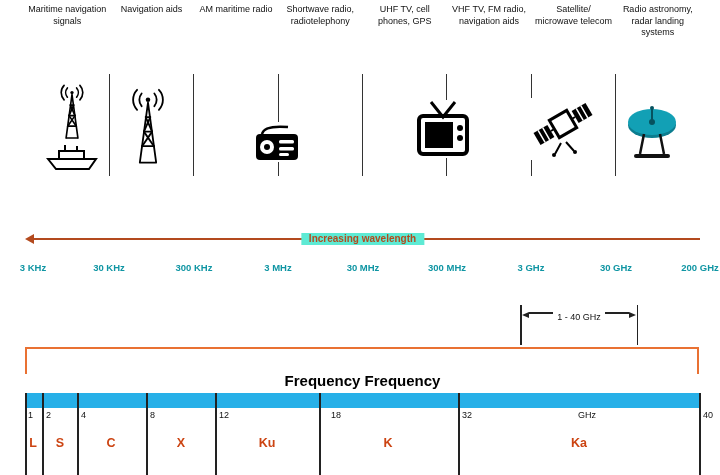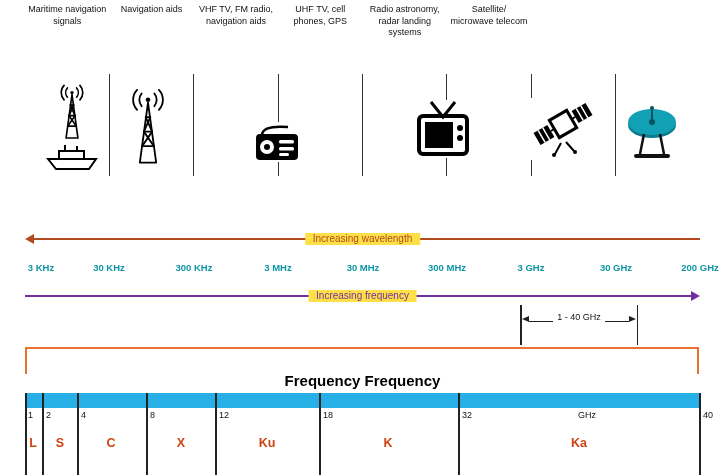"AM maritime radio" div.huse { html: none -> <div>AM maritime radio</div> }
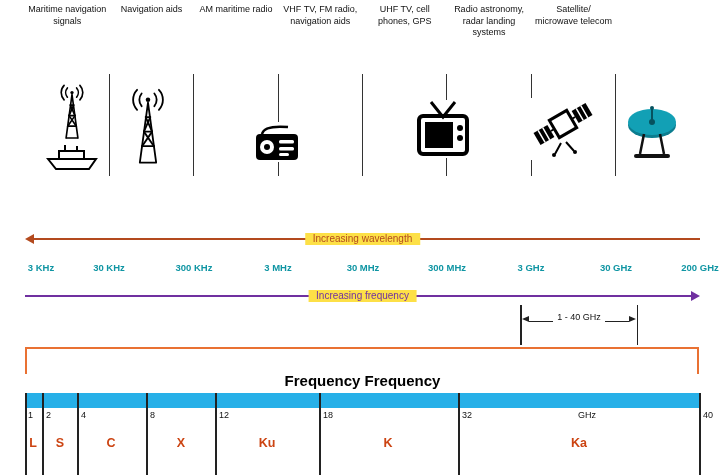"Shortwave radio, radiotelephony" div.huse { html: none -> <div>Shortwave radio, radiotelephony</div> }
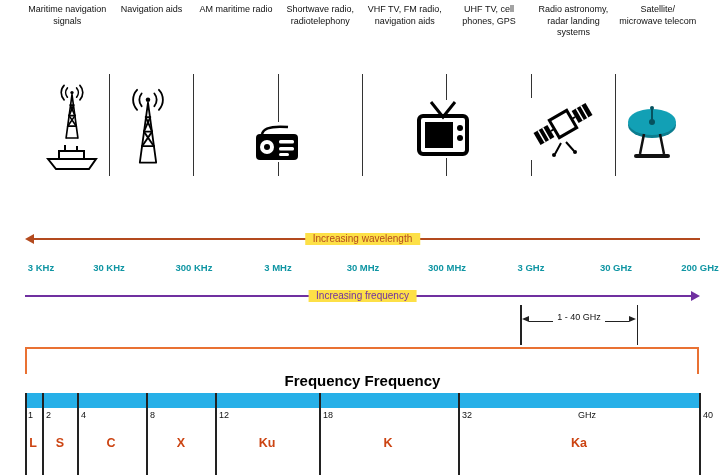"VHF TV, FM radio, navigation" div.huse { order: before "UHF TV, cell phones, GPS" -> after "UHF TV, cell phones, GPS" }
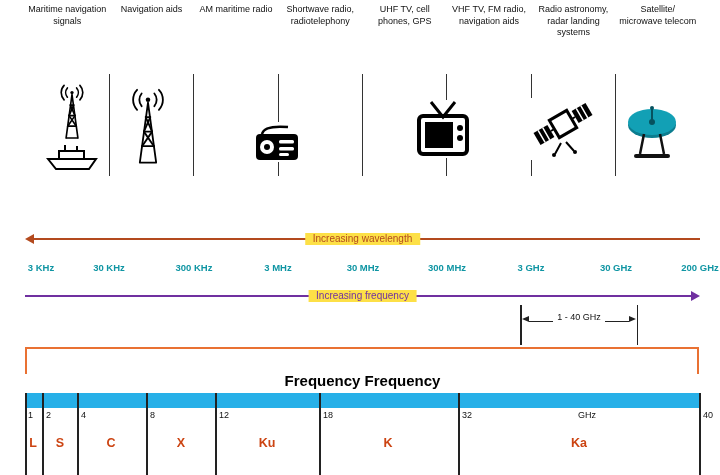"Radio astronomy, radar landing systems" div.huse { order: before "Satellite/ microwave telecom" -> after "Satellite/ microwave telecom" }
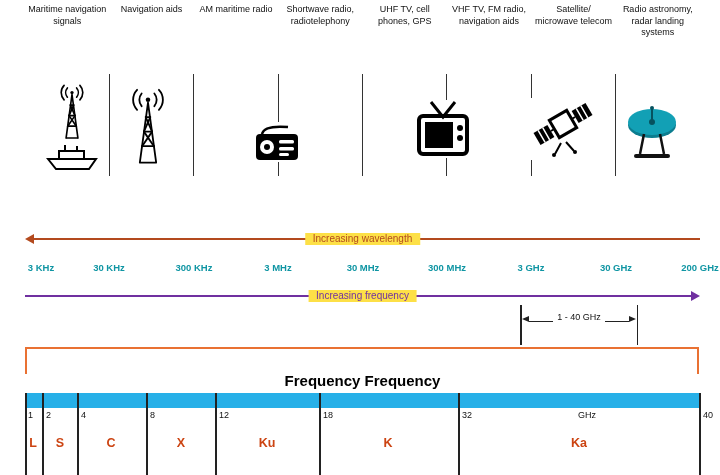"Increasing wavelength" .arrow .alabel { background: #fde047 -> #5eead4; font-weight: normal -> bold }
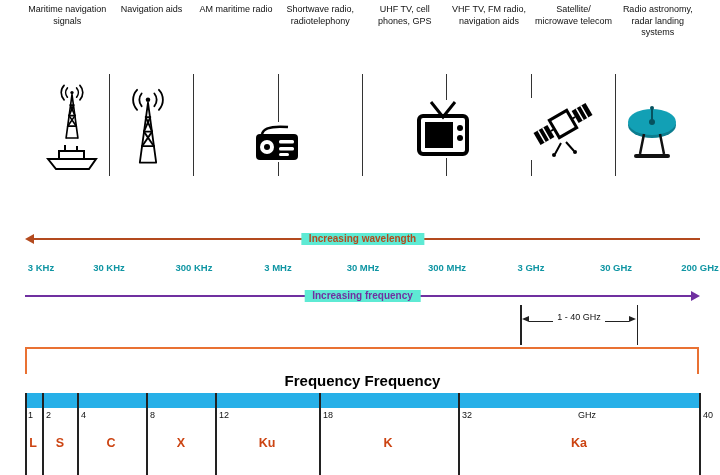"3 KHz" span { left: 16px -> 8px }
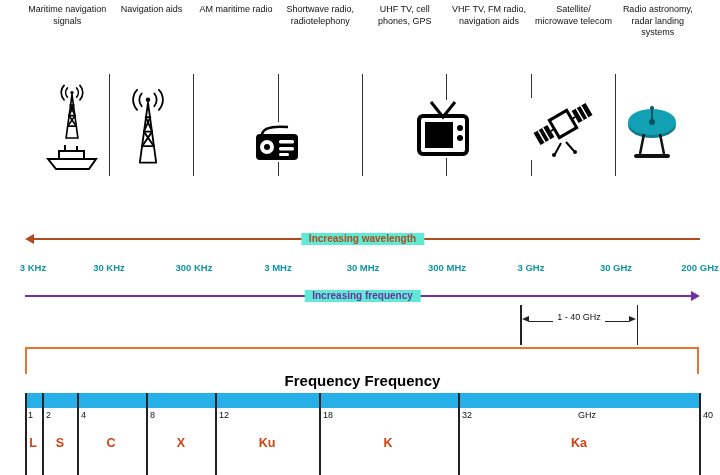"Increasing frequency" div.row { html: <div> <div></div> <div></div> <span>Increasing frequency</span> </div> -> none }
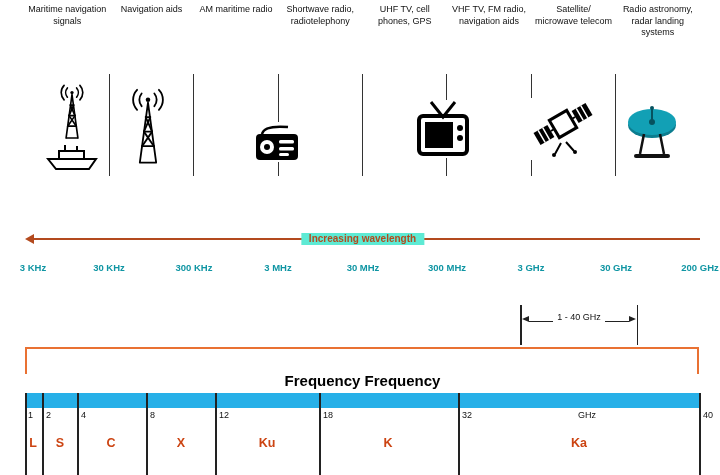"1 - 40 GHz" .bracket .binner { align-items: flex-end -> flex-start }
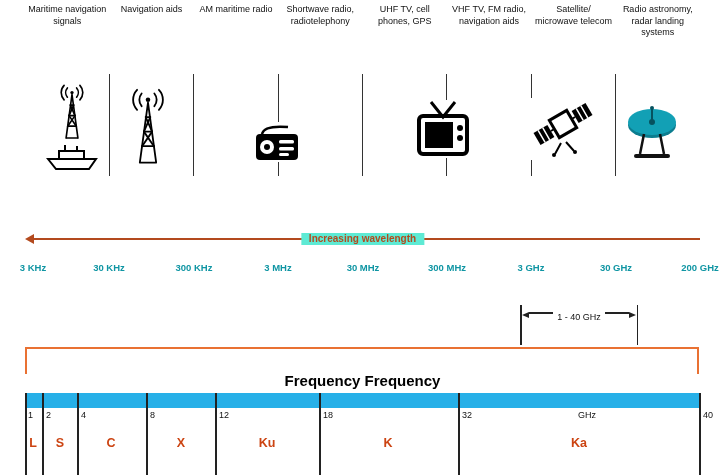"18" span.num { left: 298px -> 306px }
